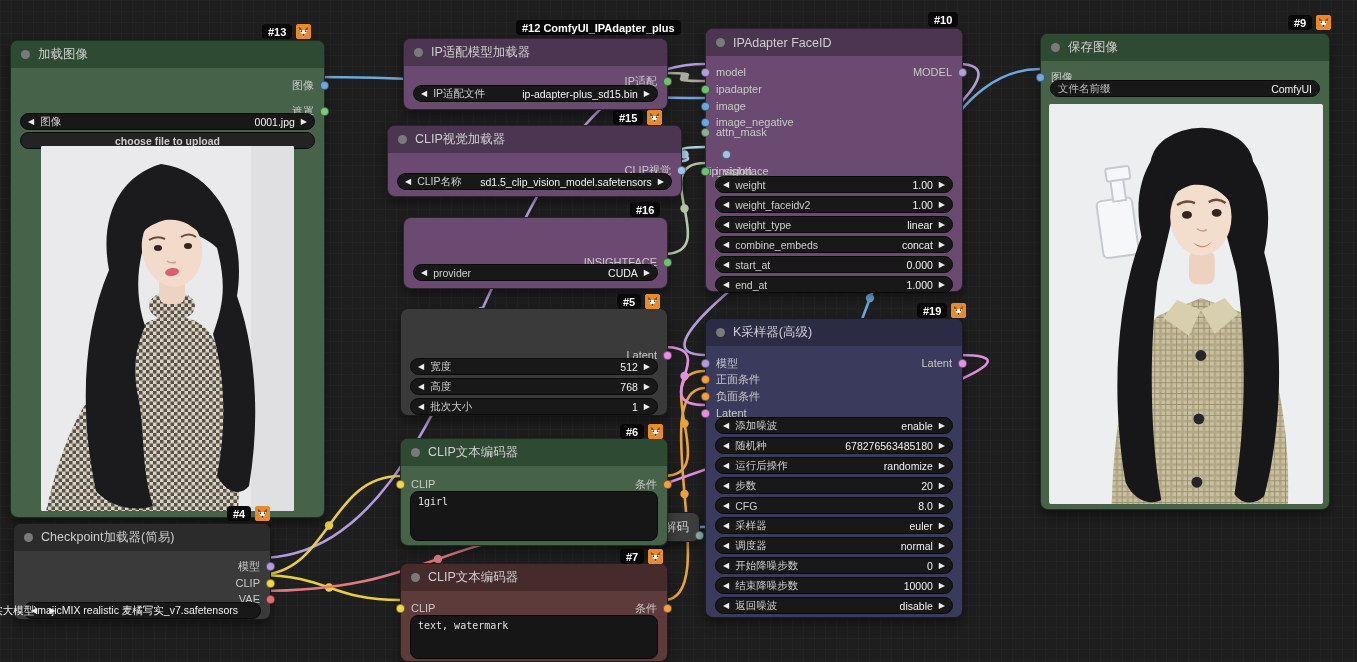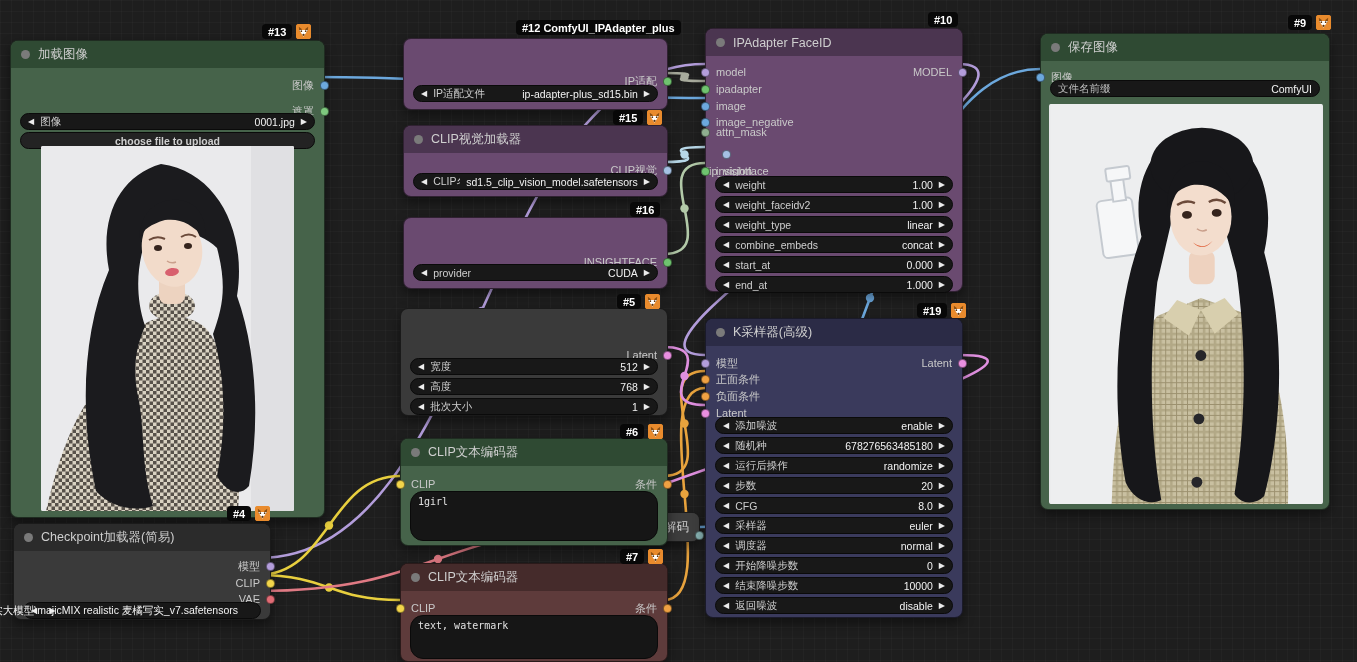"IP适配模型加载器" div.titlebar { html: none -> <div> <span></span> <span>IP适配模型加载器</span> </div> }
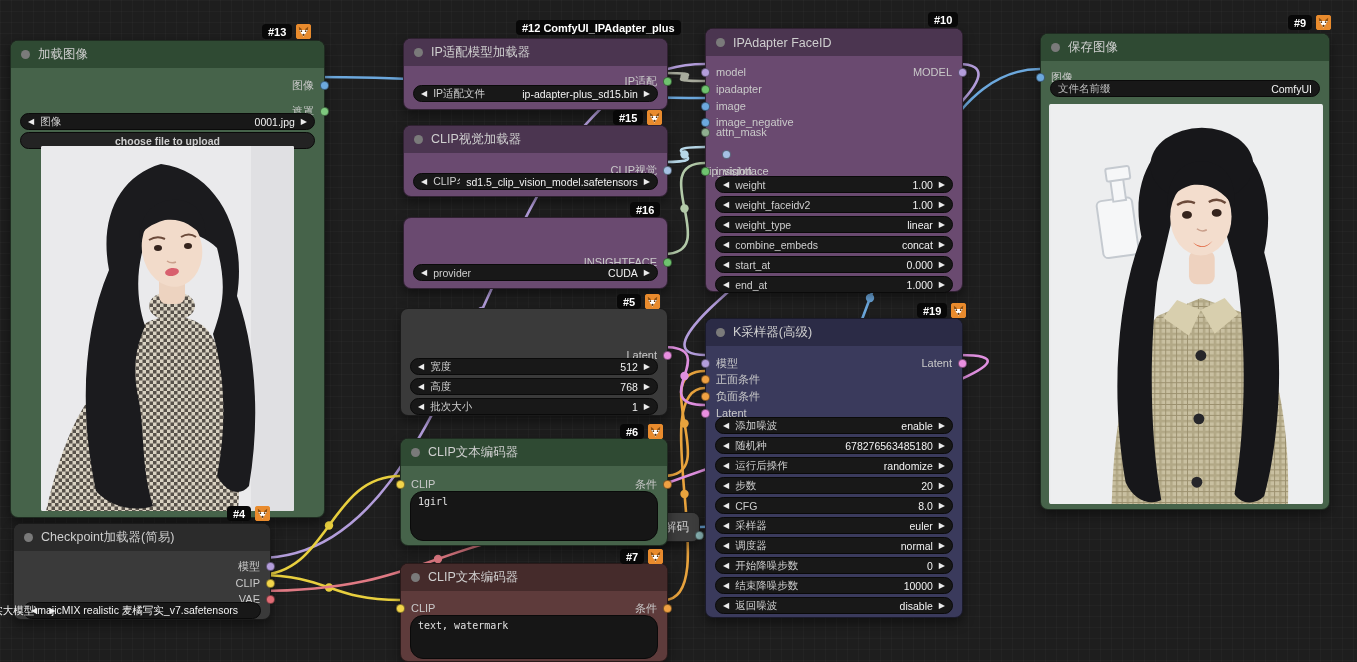"CLIP视觉加载器" div.node { left: 403px -> 387px; width: 265px -> 295px }
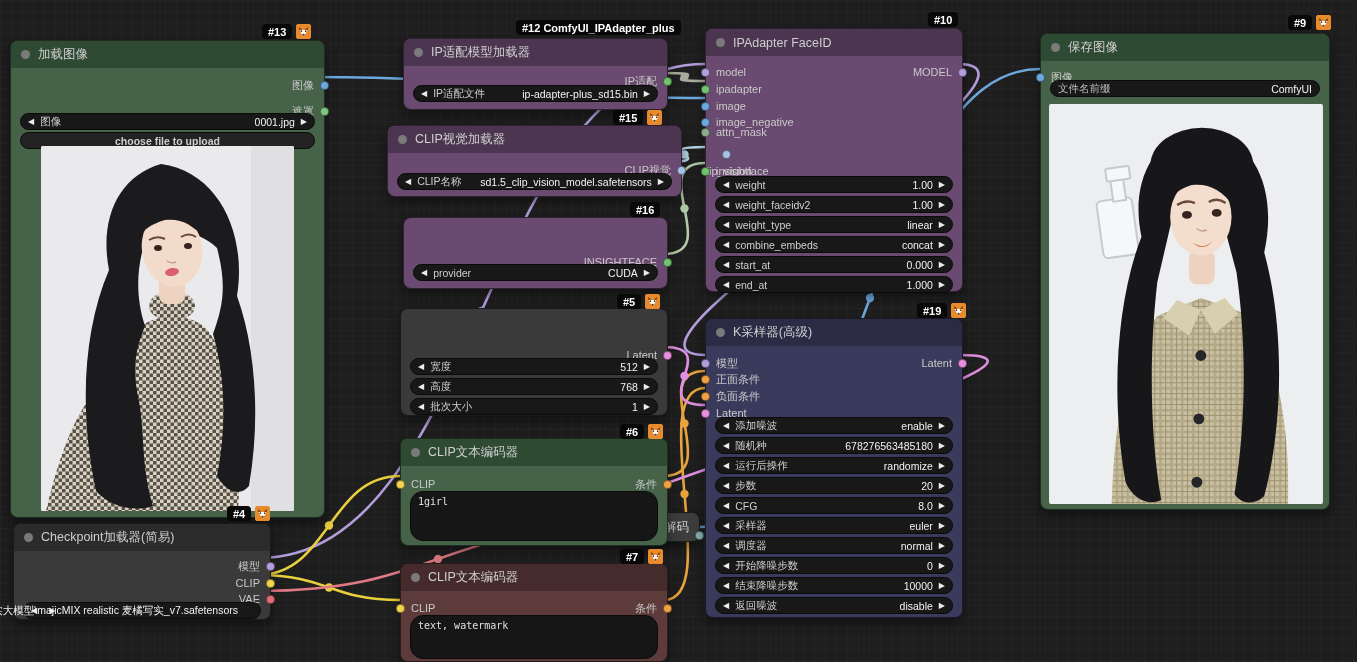"1girl" .ta { border-radius: 13px -> 8px }
